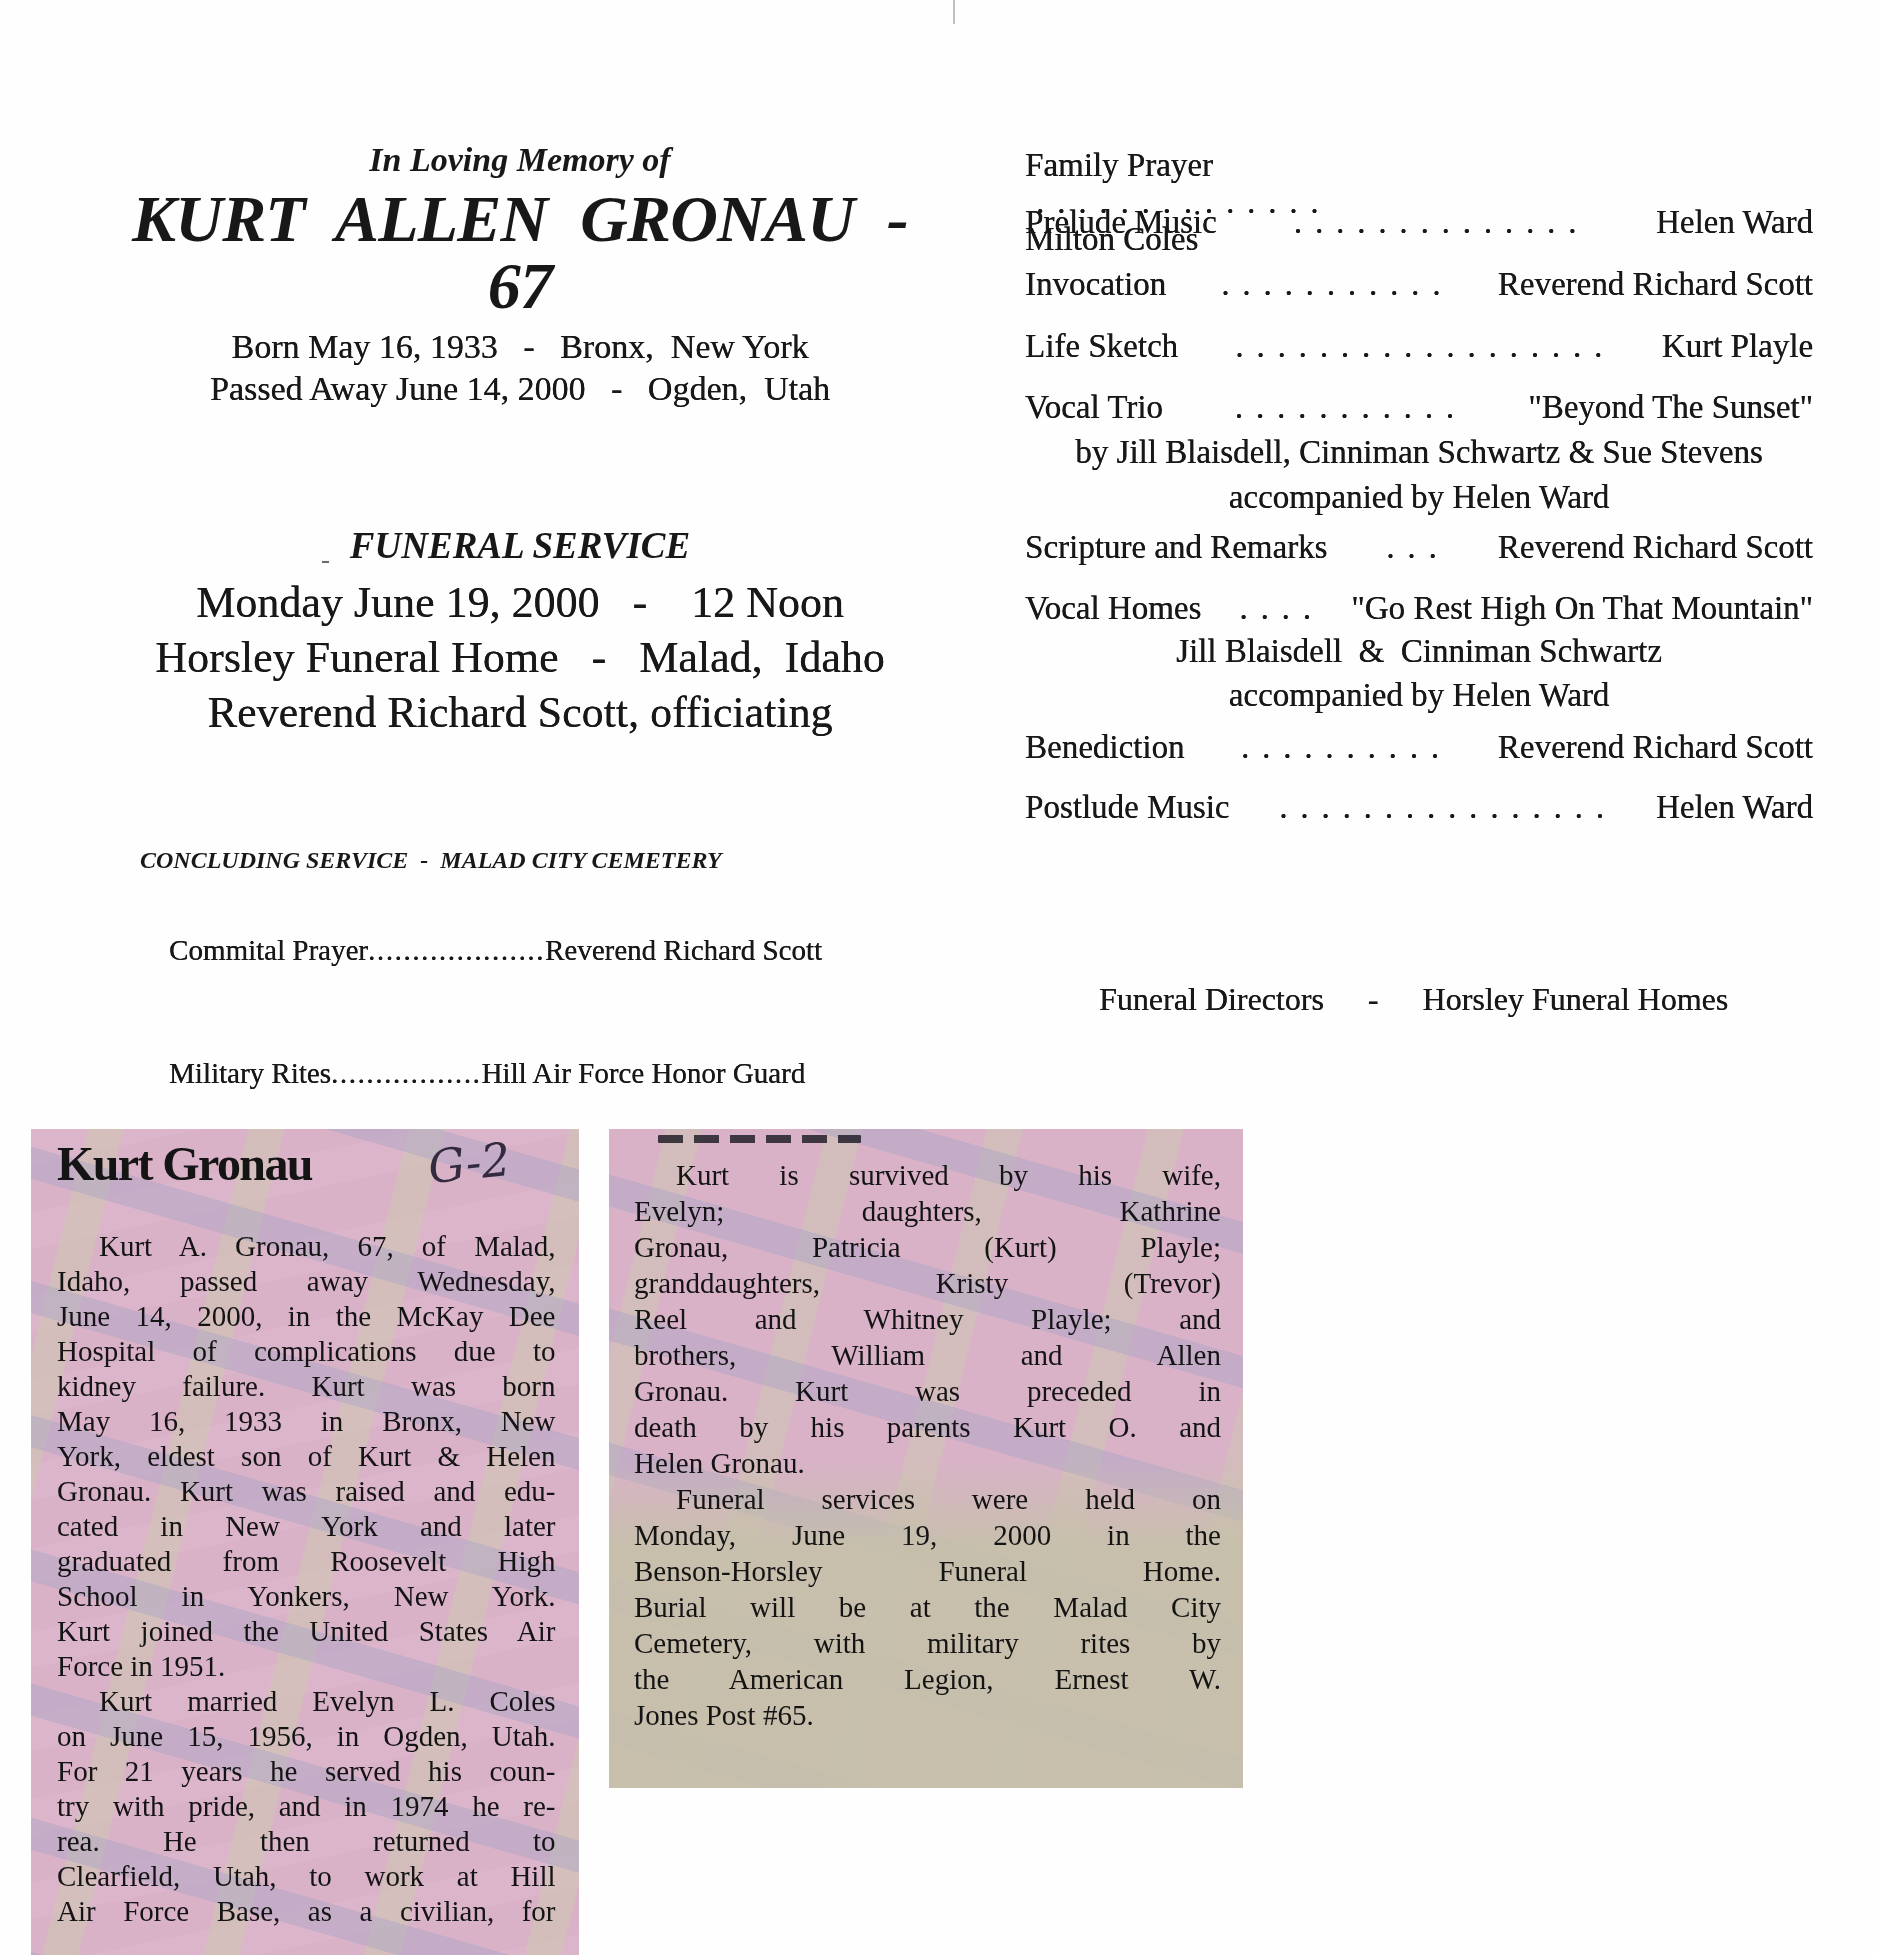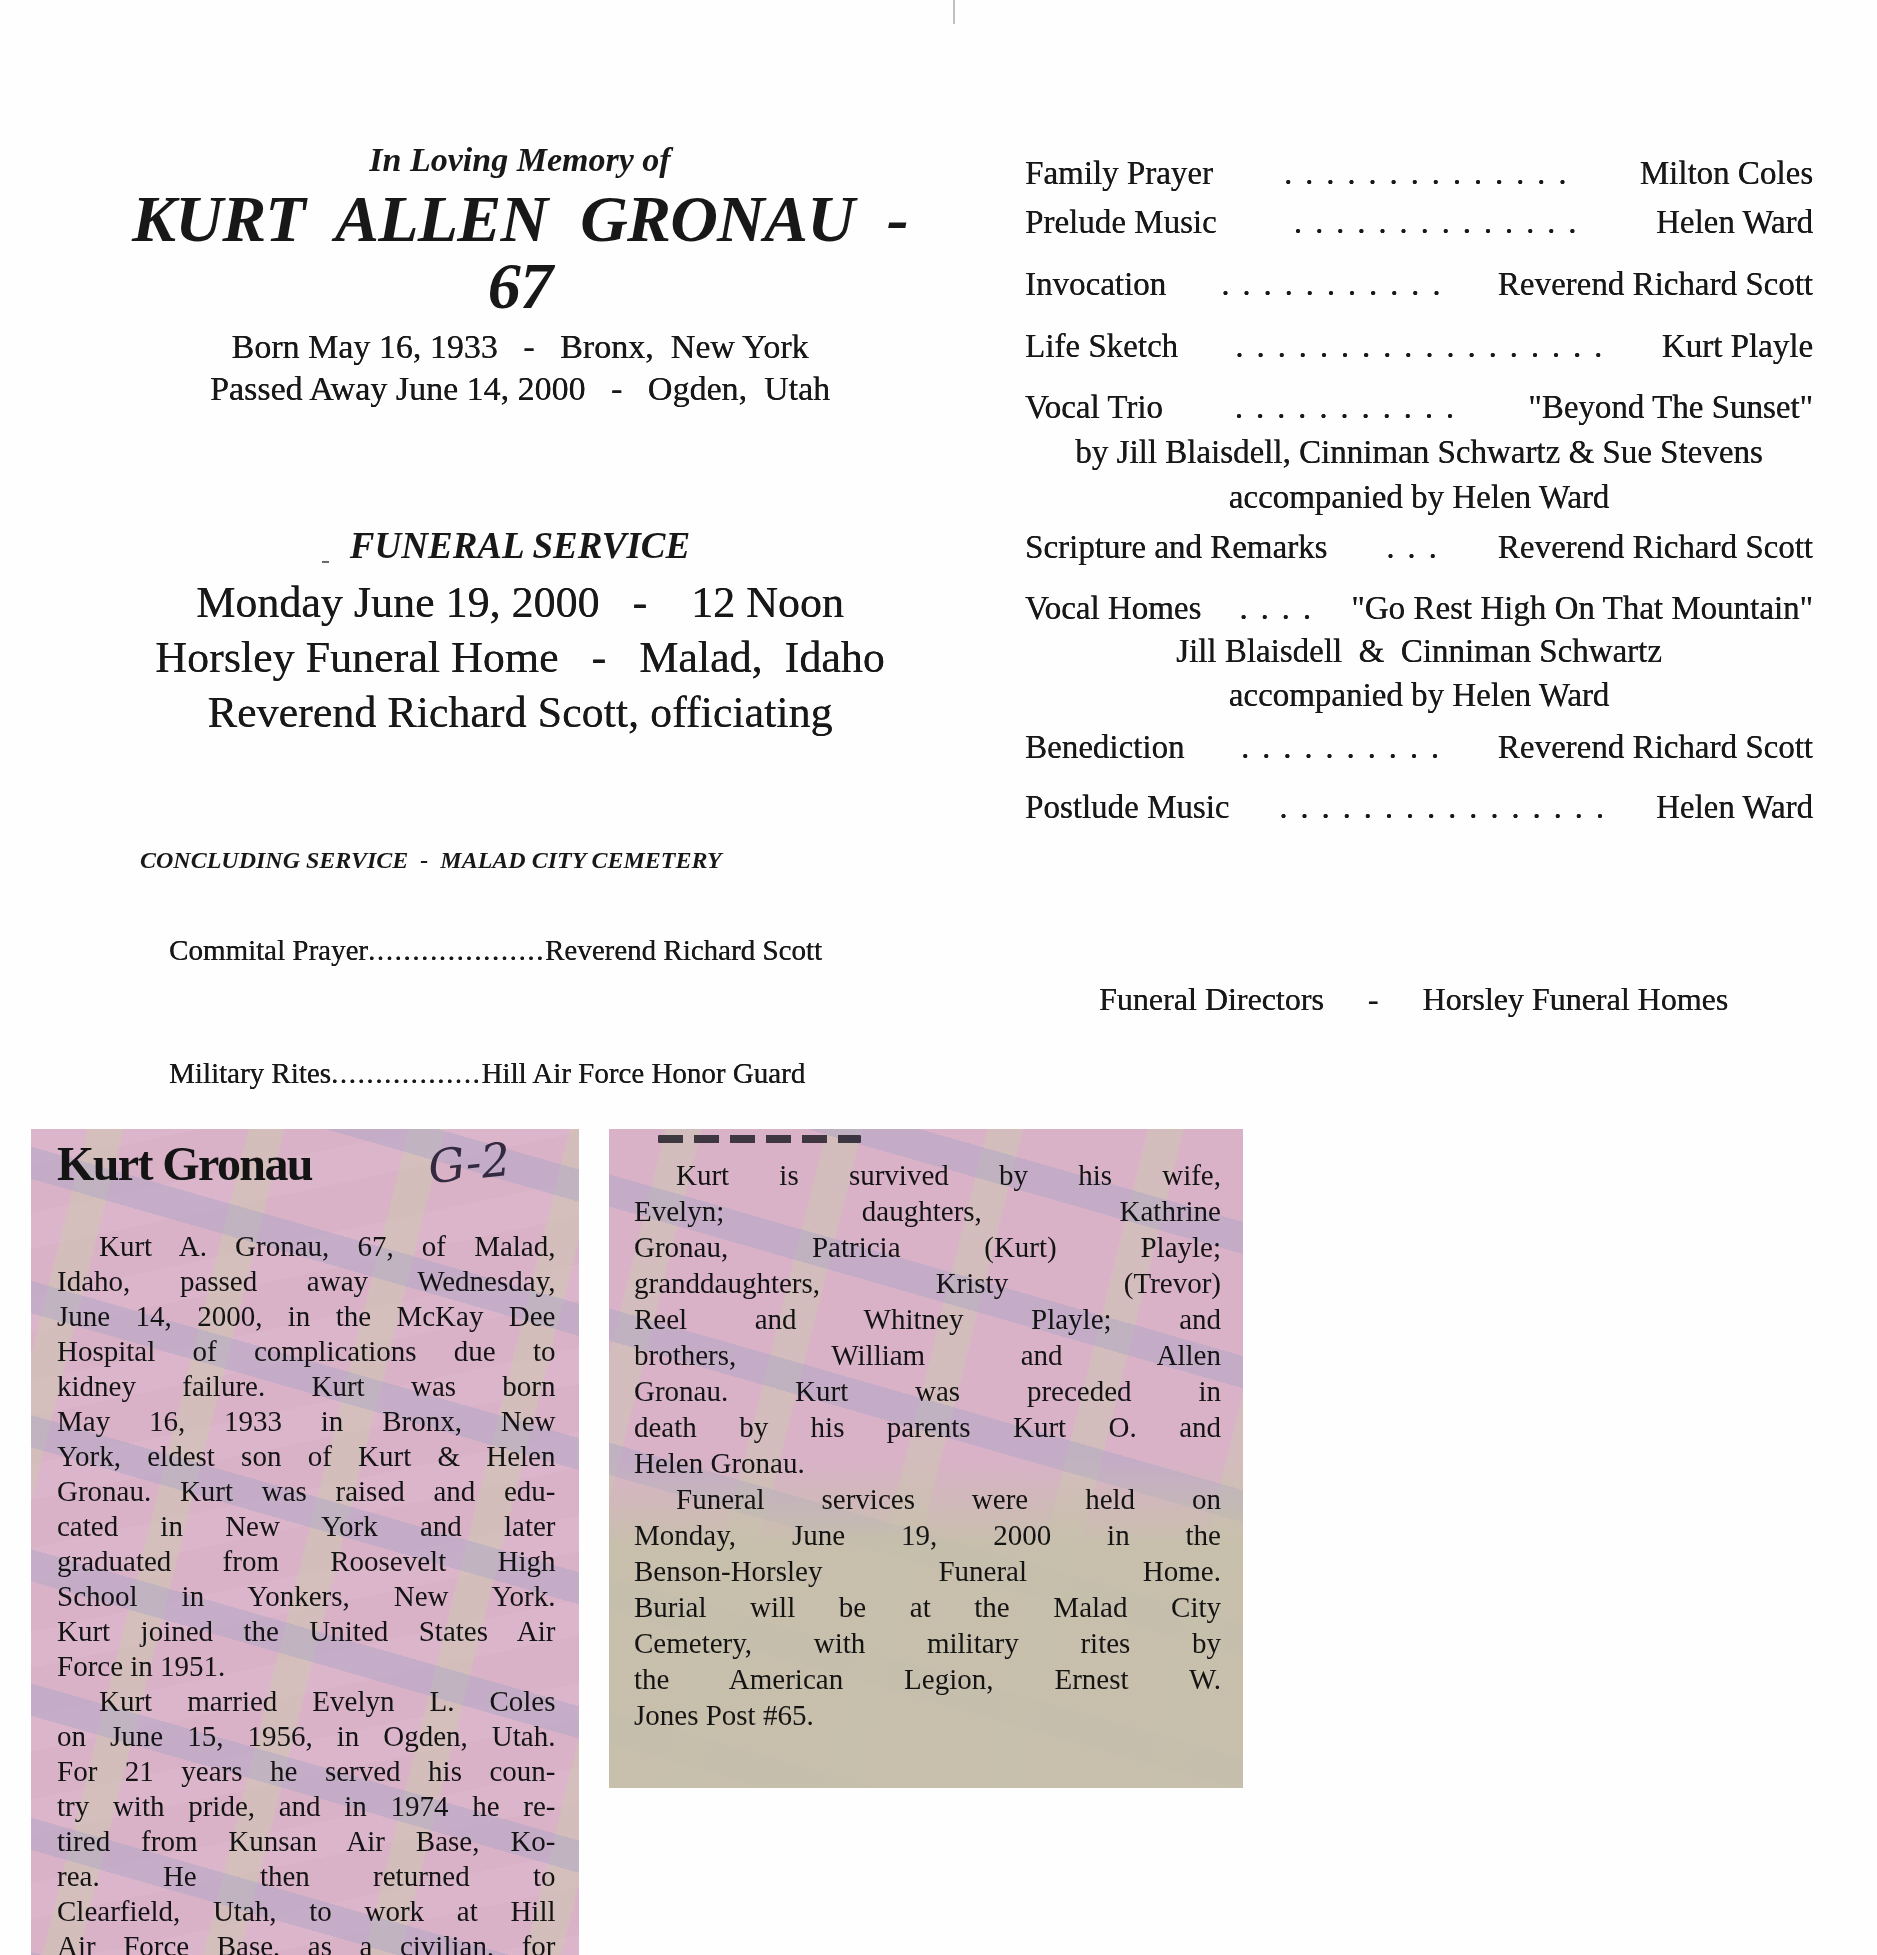"Family Prayer" div.row { flex-direction: none -> column; top: 12px -> 4px }
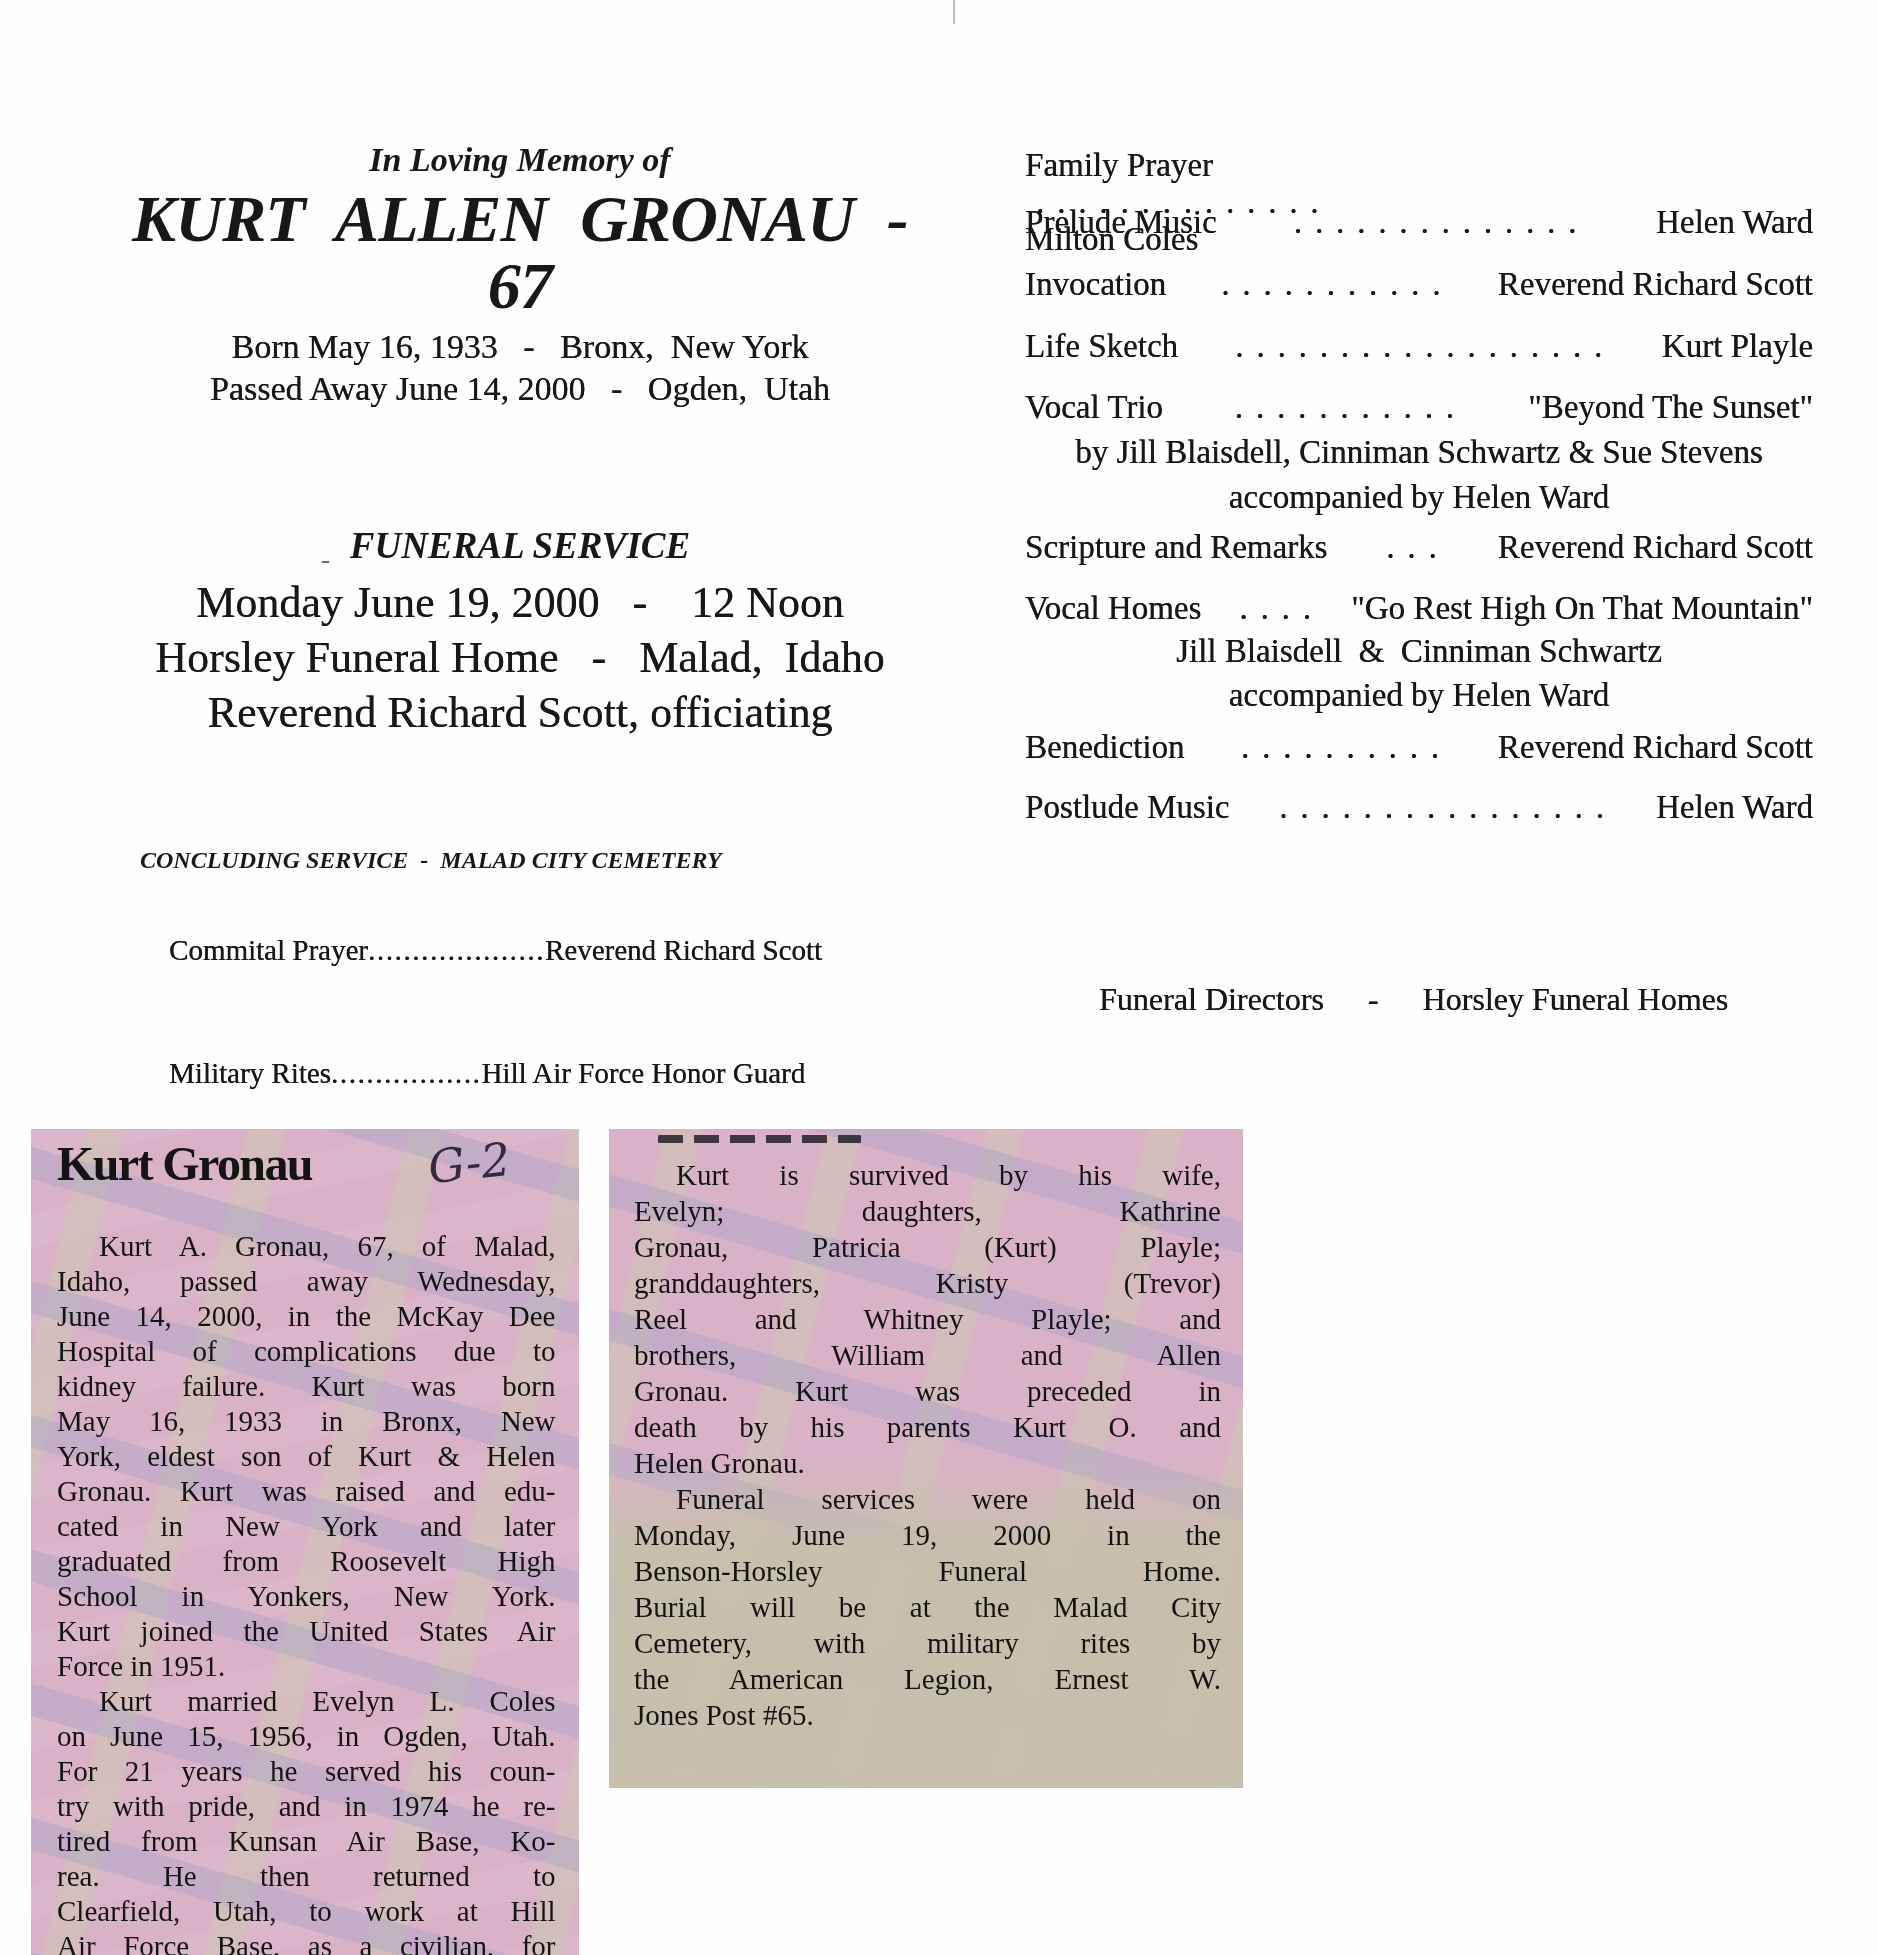"tired from Kunsan Air Base," div.jline { html: <div>tired from Kunsan Air Base, Ko-</div> -> none }
